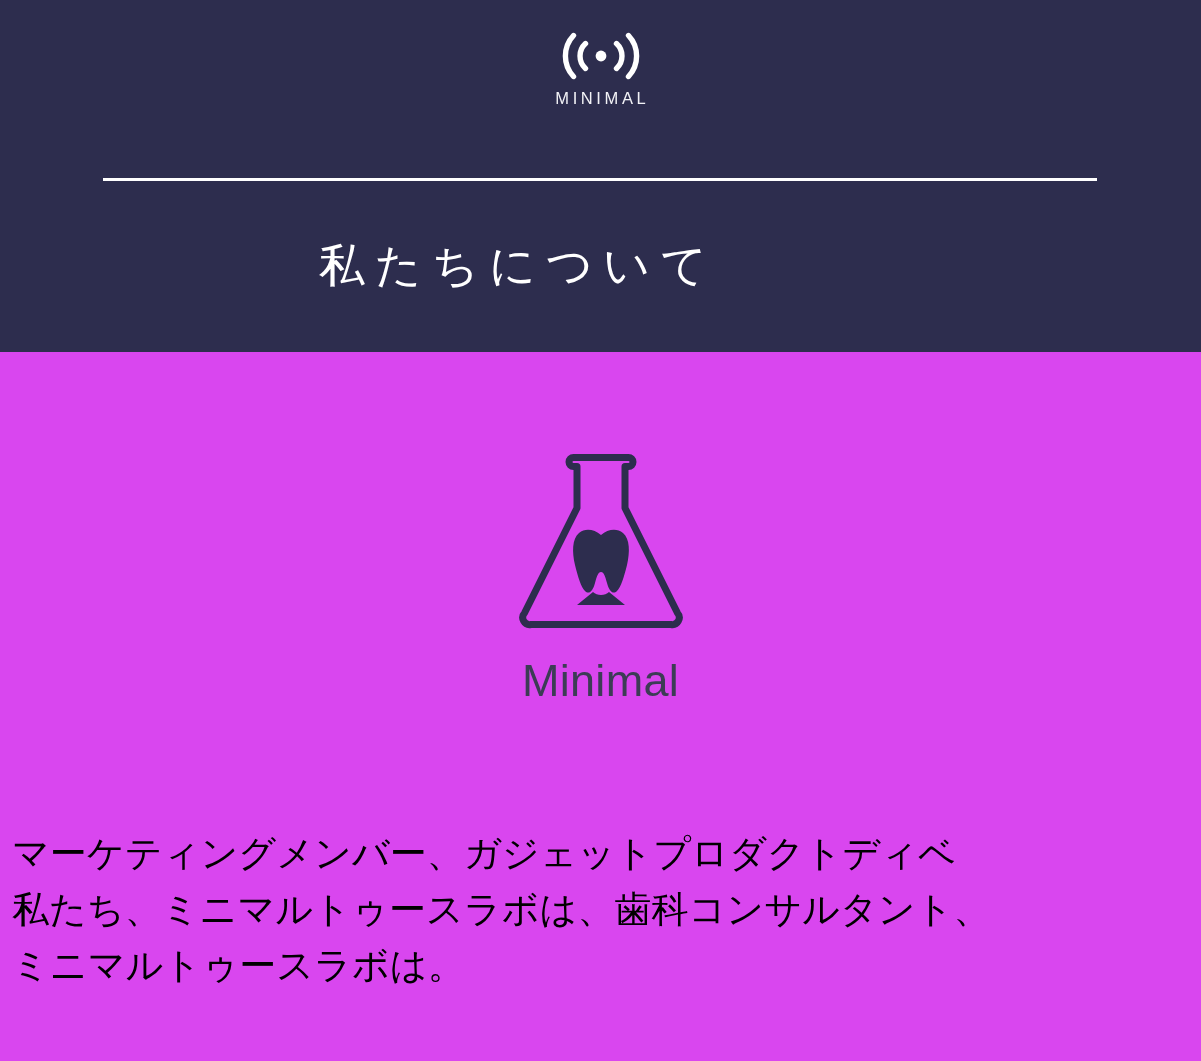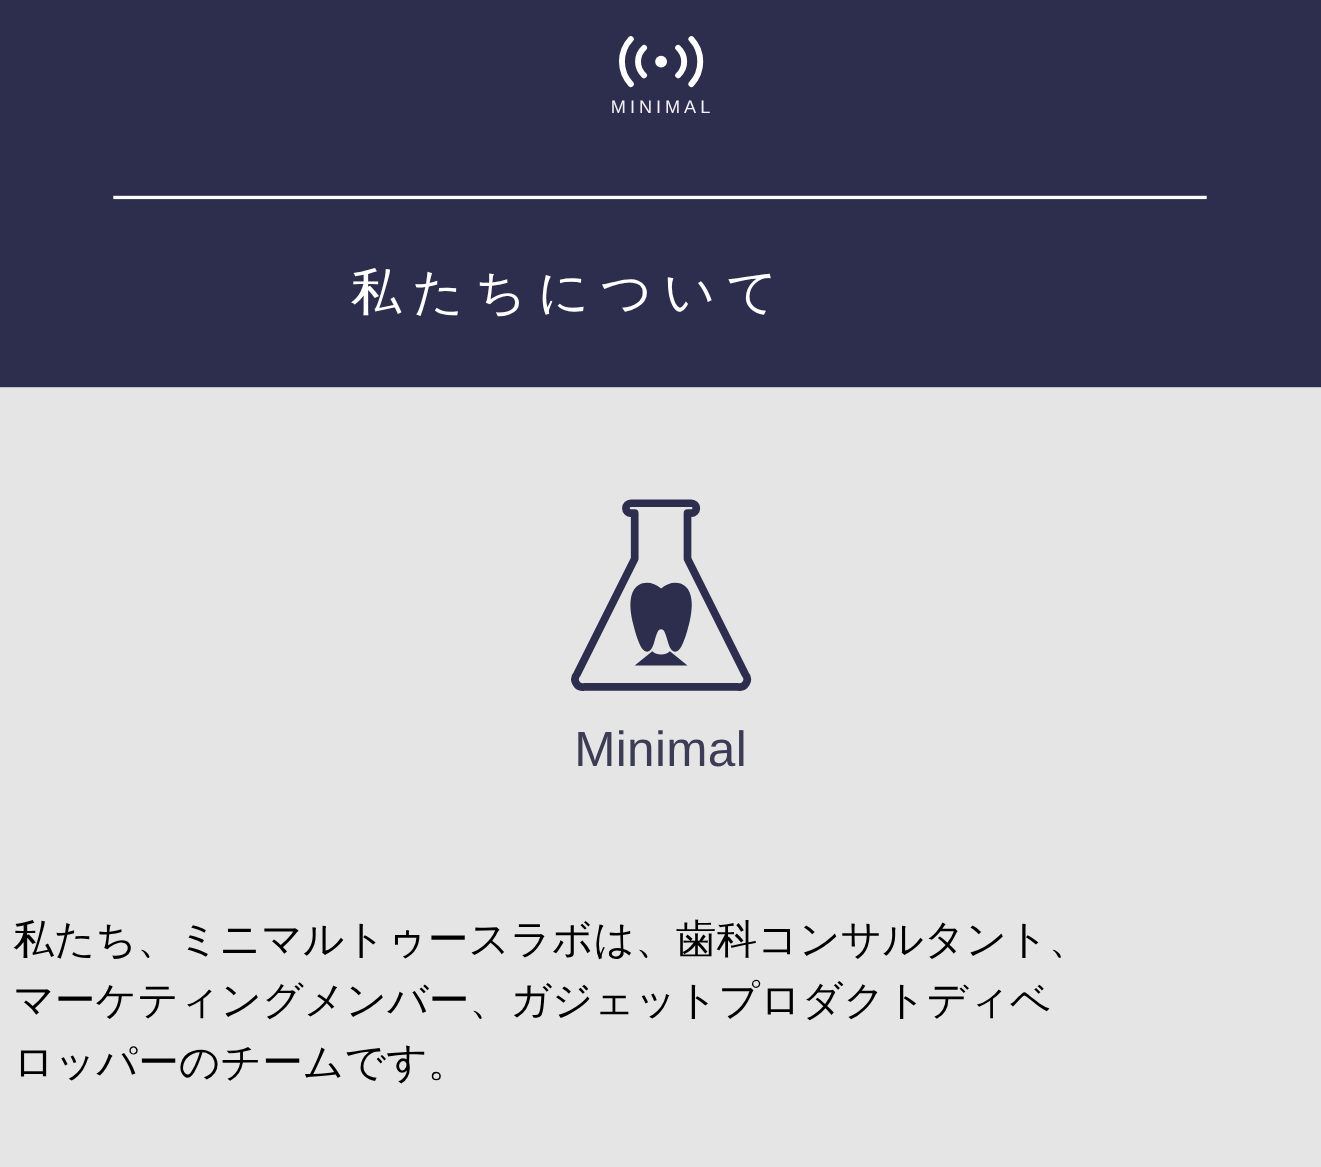"MINIMAL" .page { background: #e5e5e5 -> #d946ef }
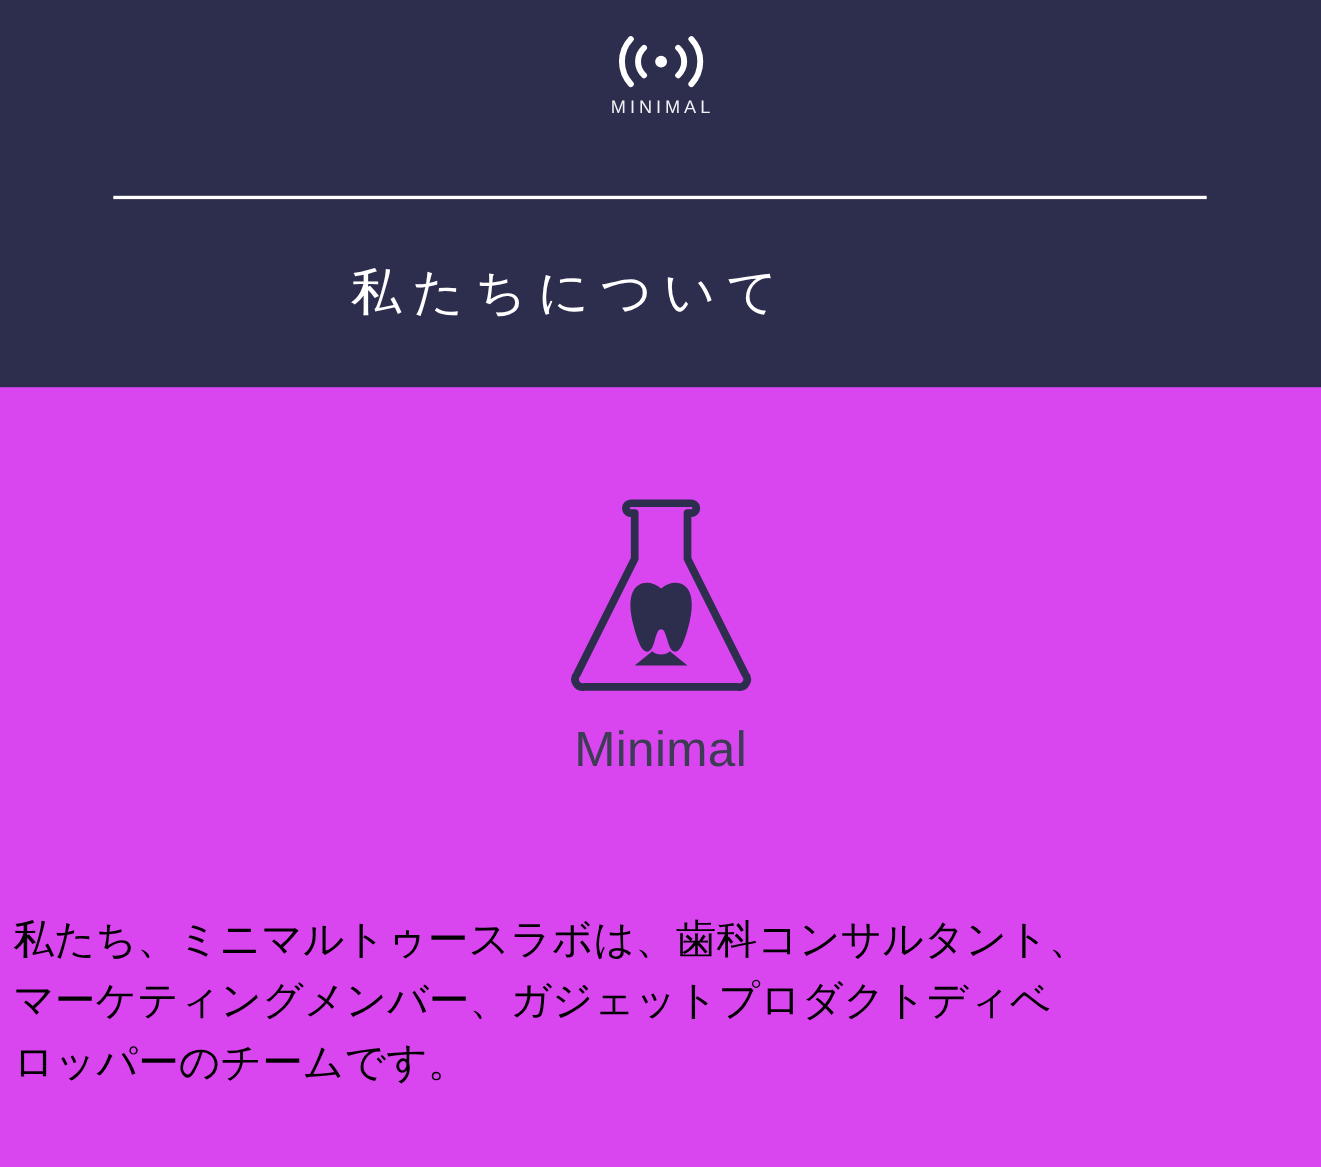"私たち、ミニマルトゥースラボは、歯科コンサルタント、" span.copy-line { order: before "マーケティングメンバー、ガジェットプロダクトディベ" -> after "マーケティングメンバー、ガジェットプロダクトディベ" }
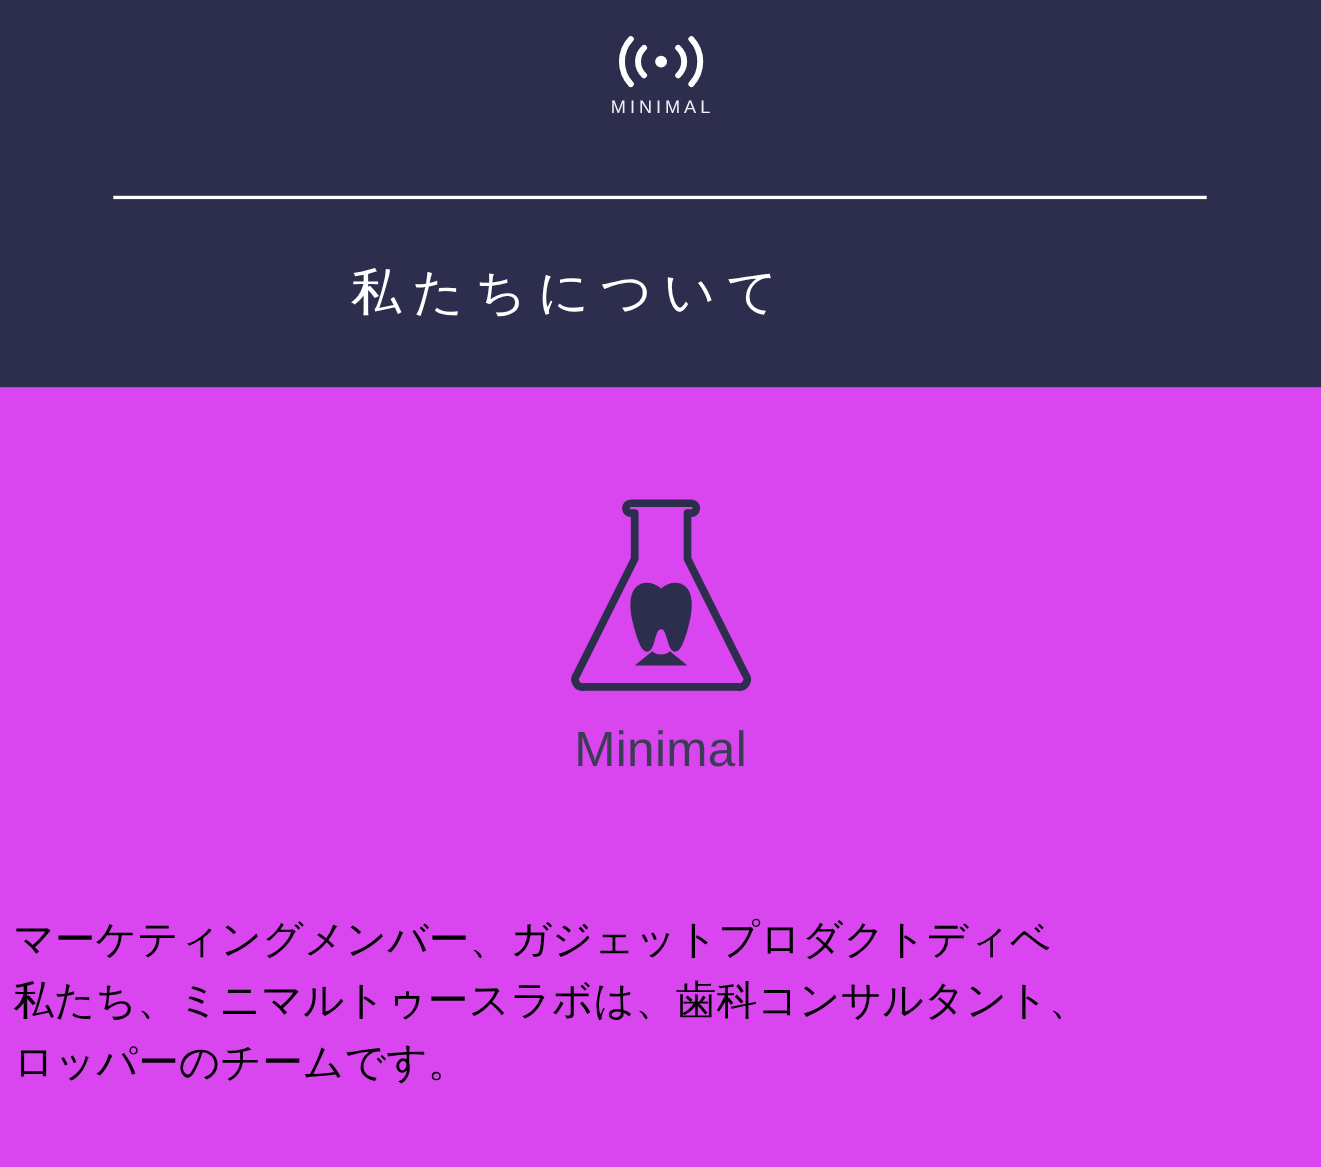"ロッパーのチームです。" span.copy-line { text: ロッパーのチームです -> ミニマルトゥースラボは }
